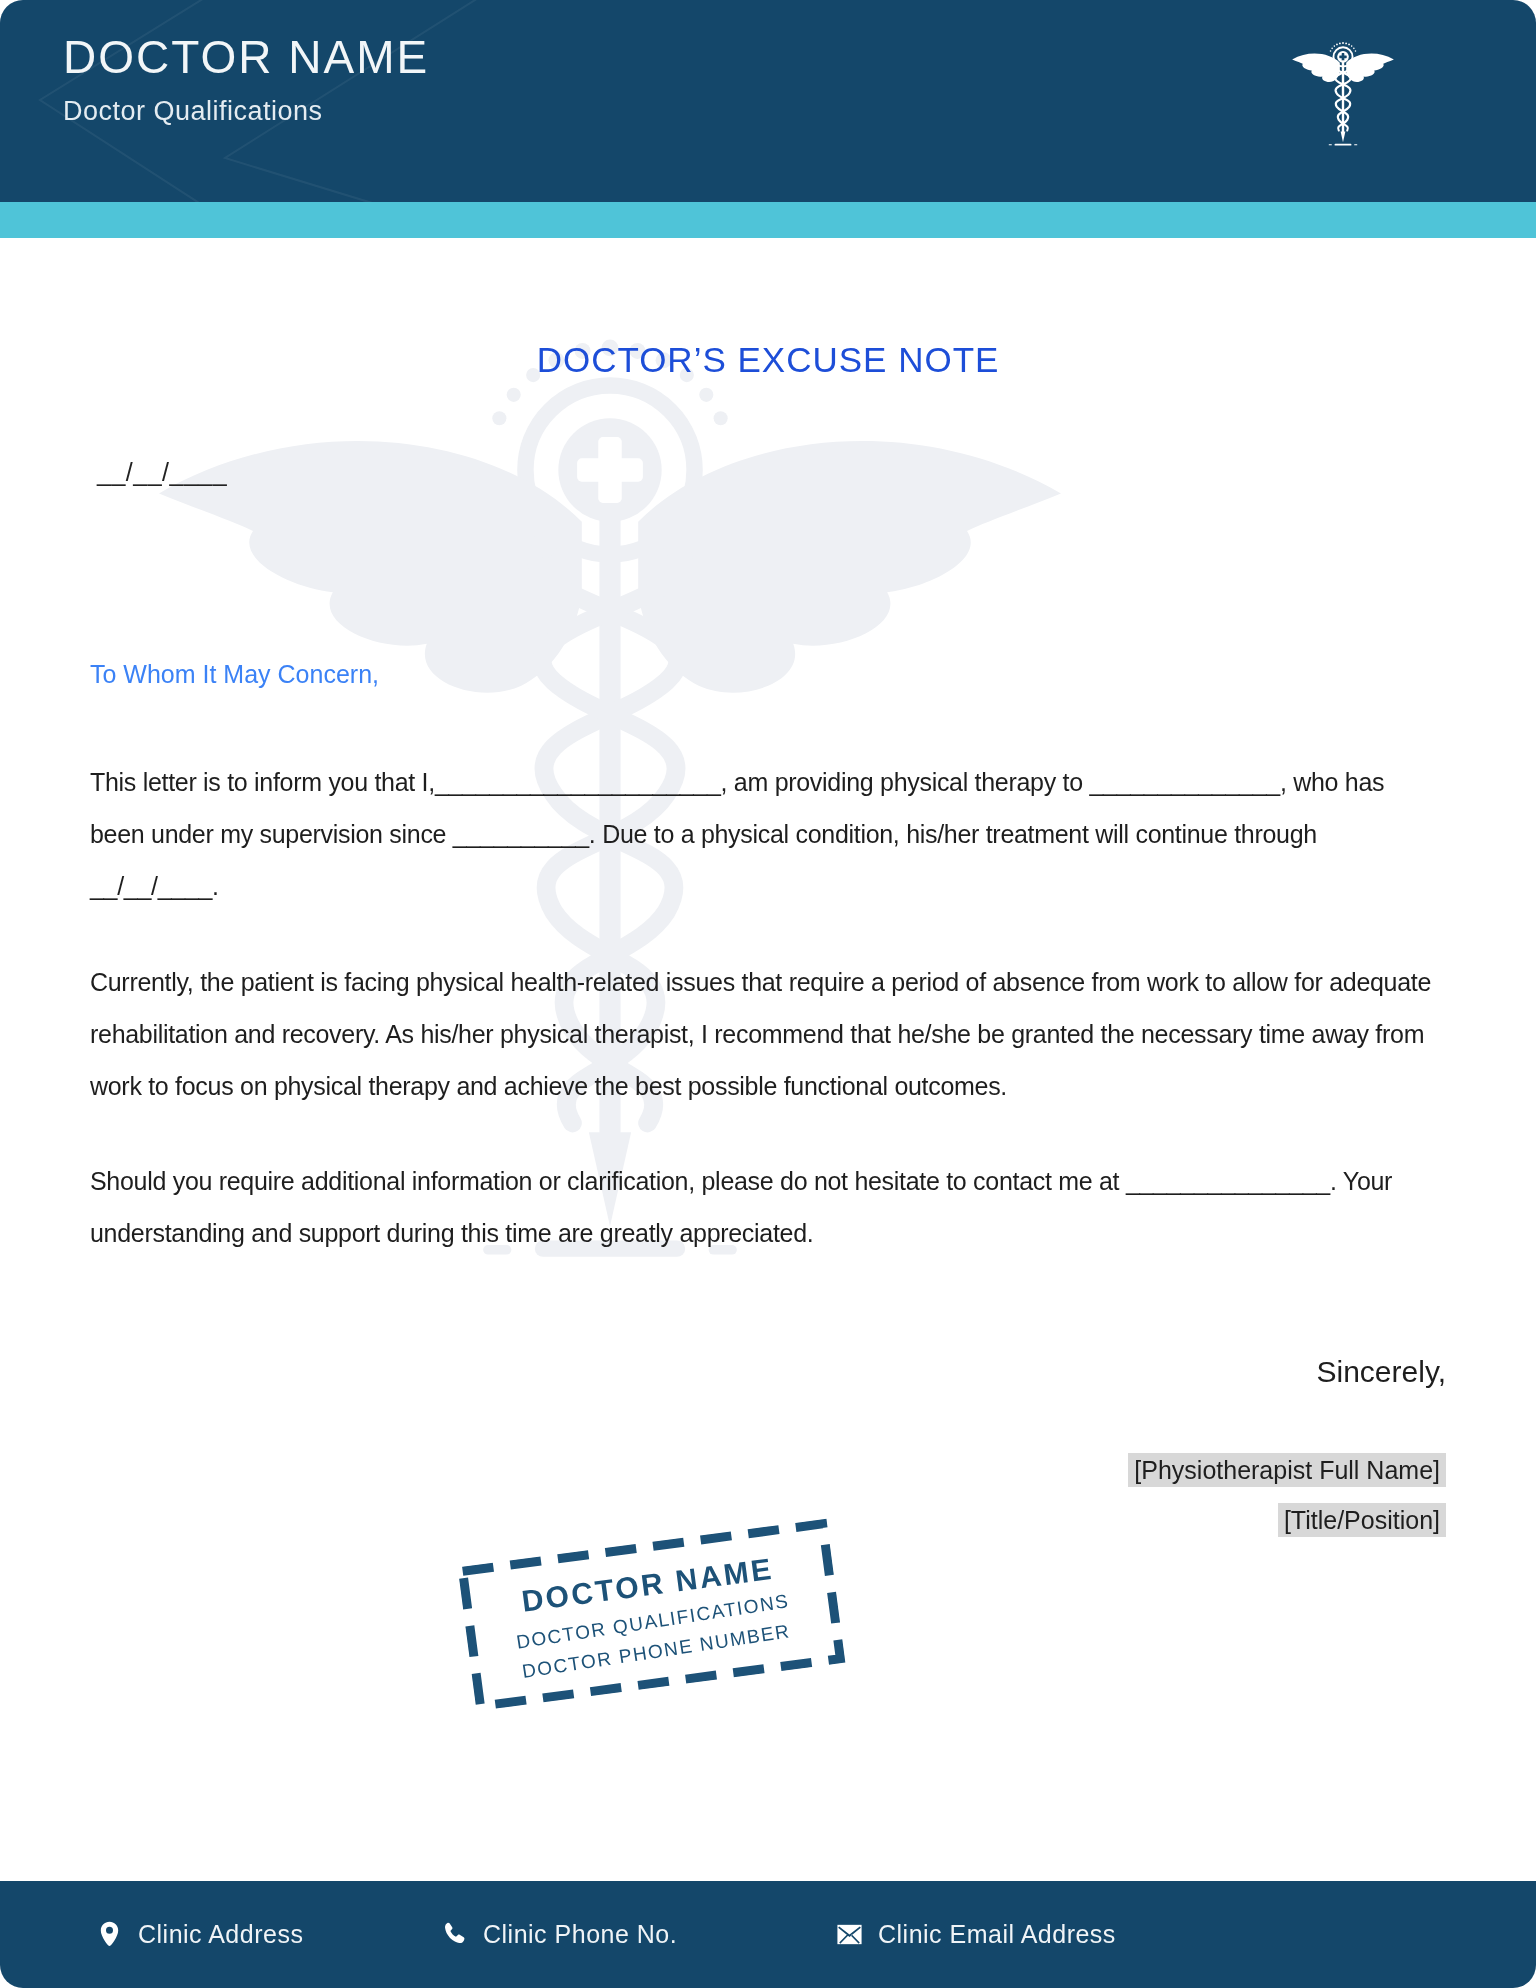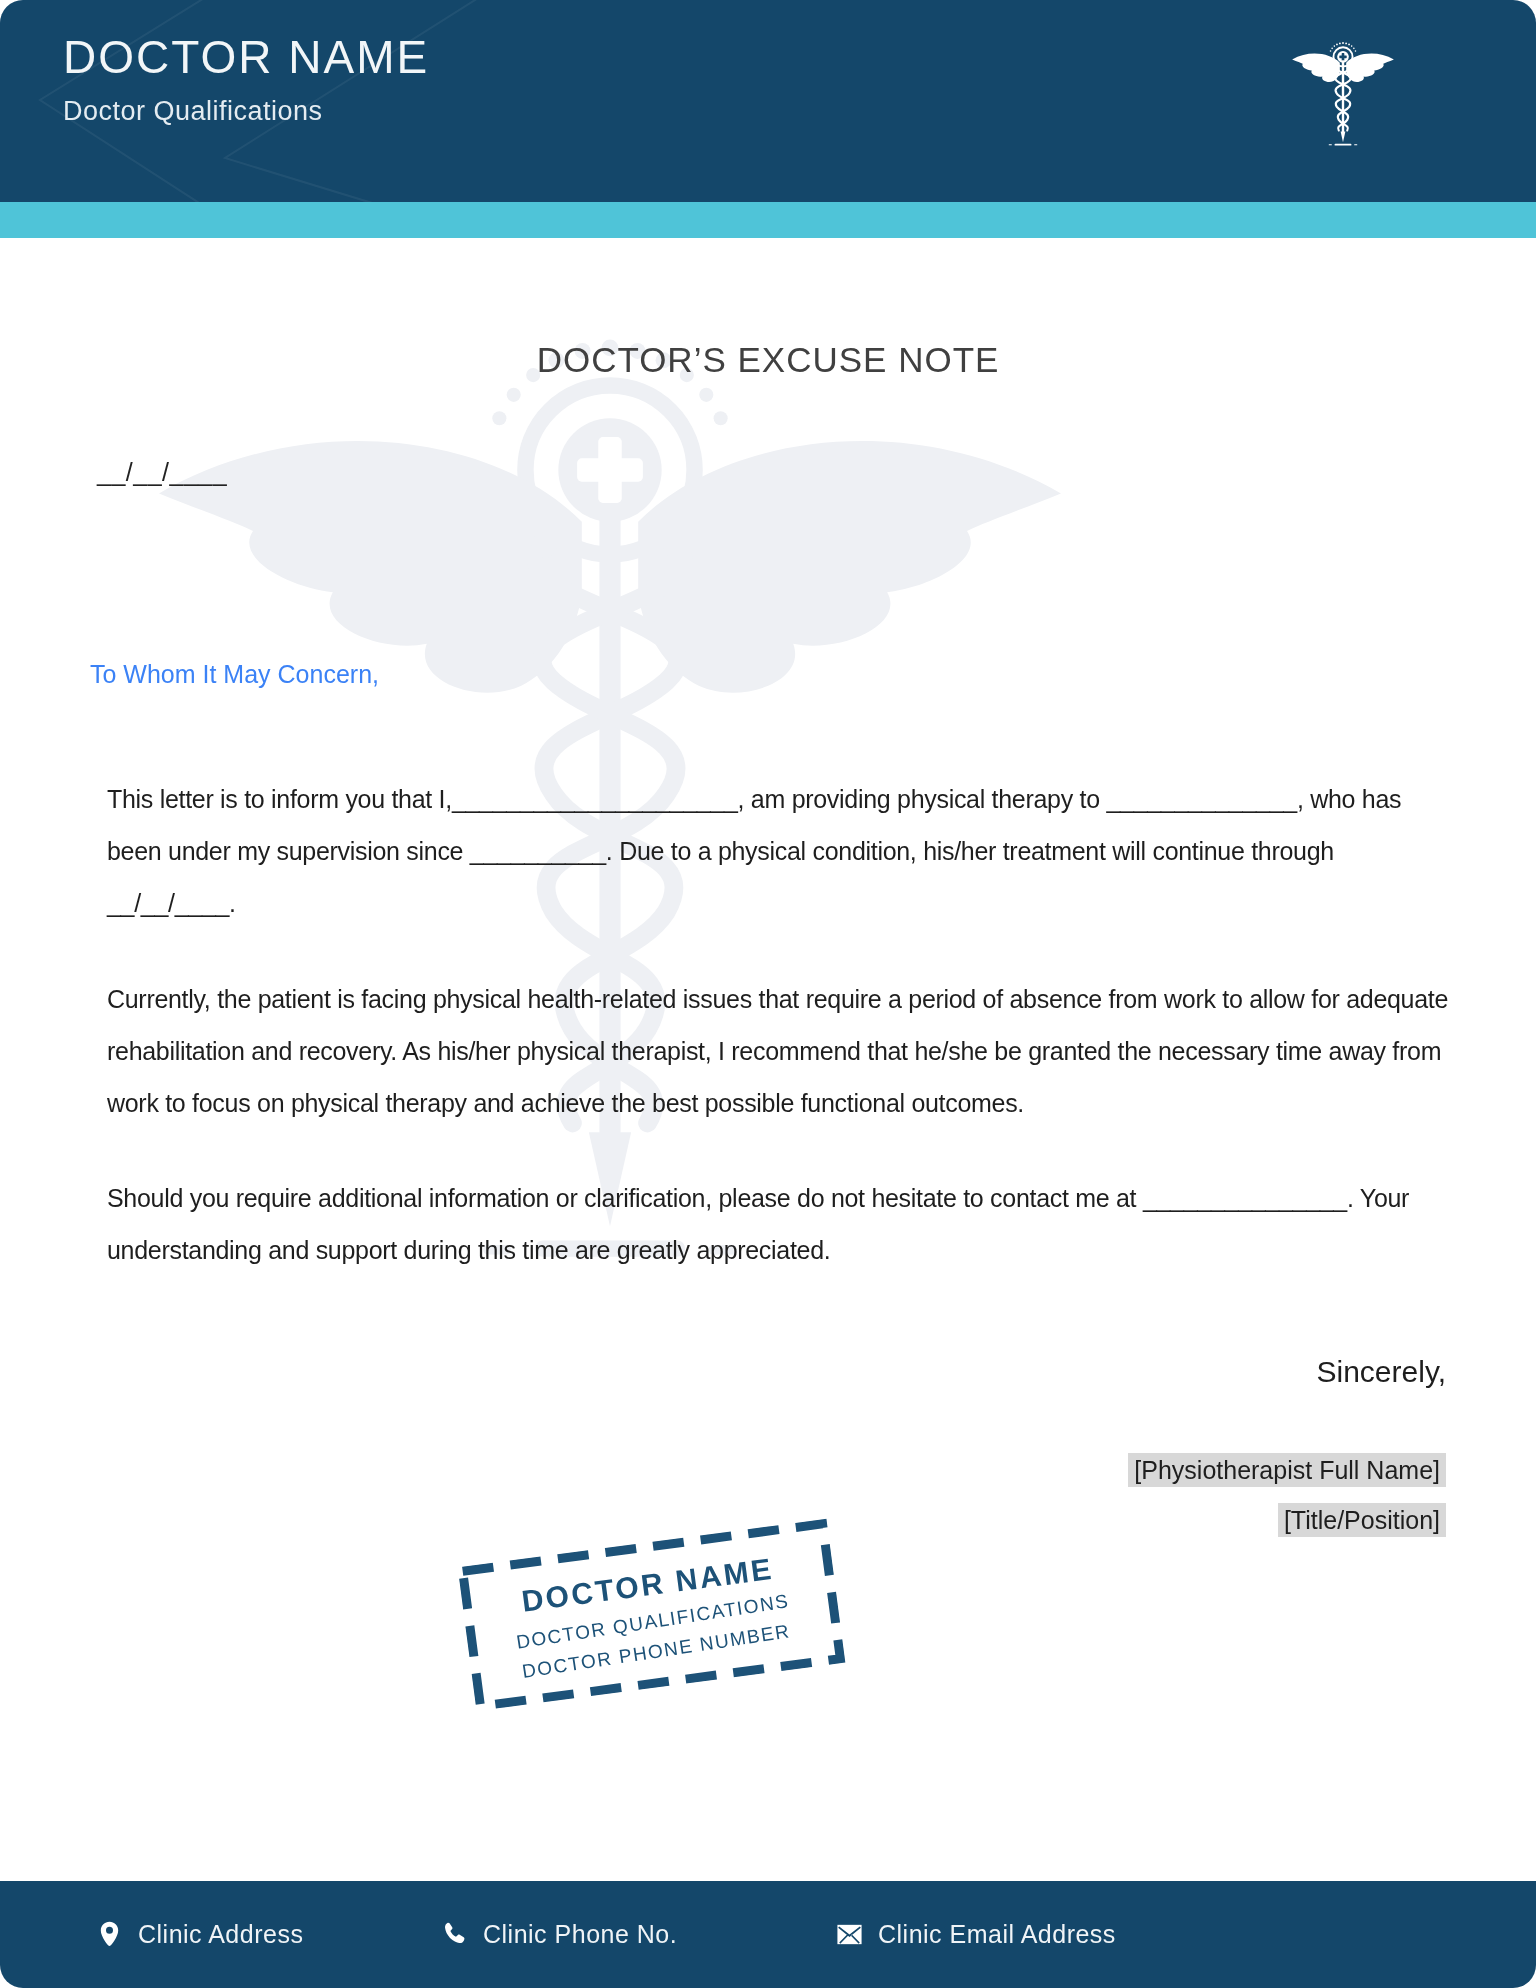"DOCTOR’S EXCUSE NOTE" .title { color: #404040 -> #1d4ed8 }
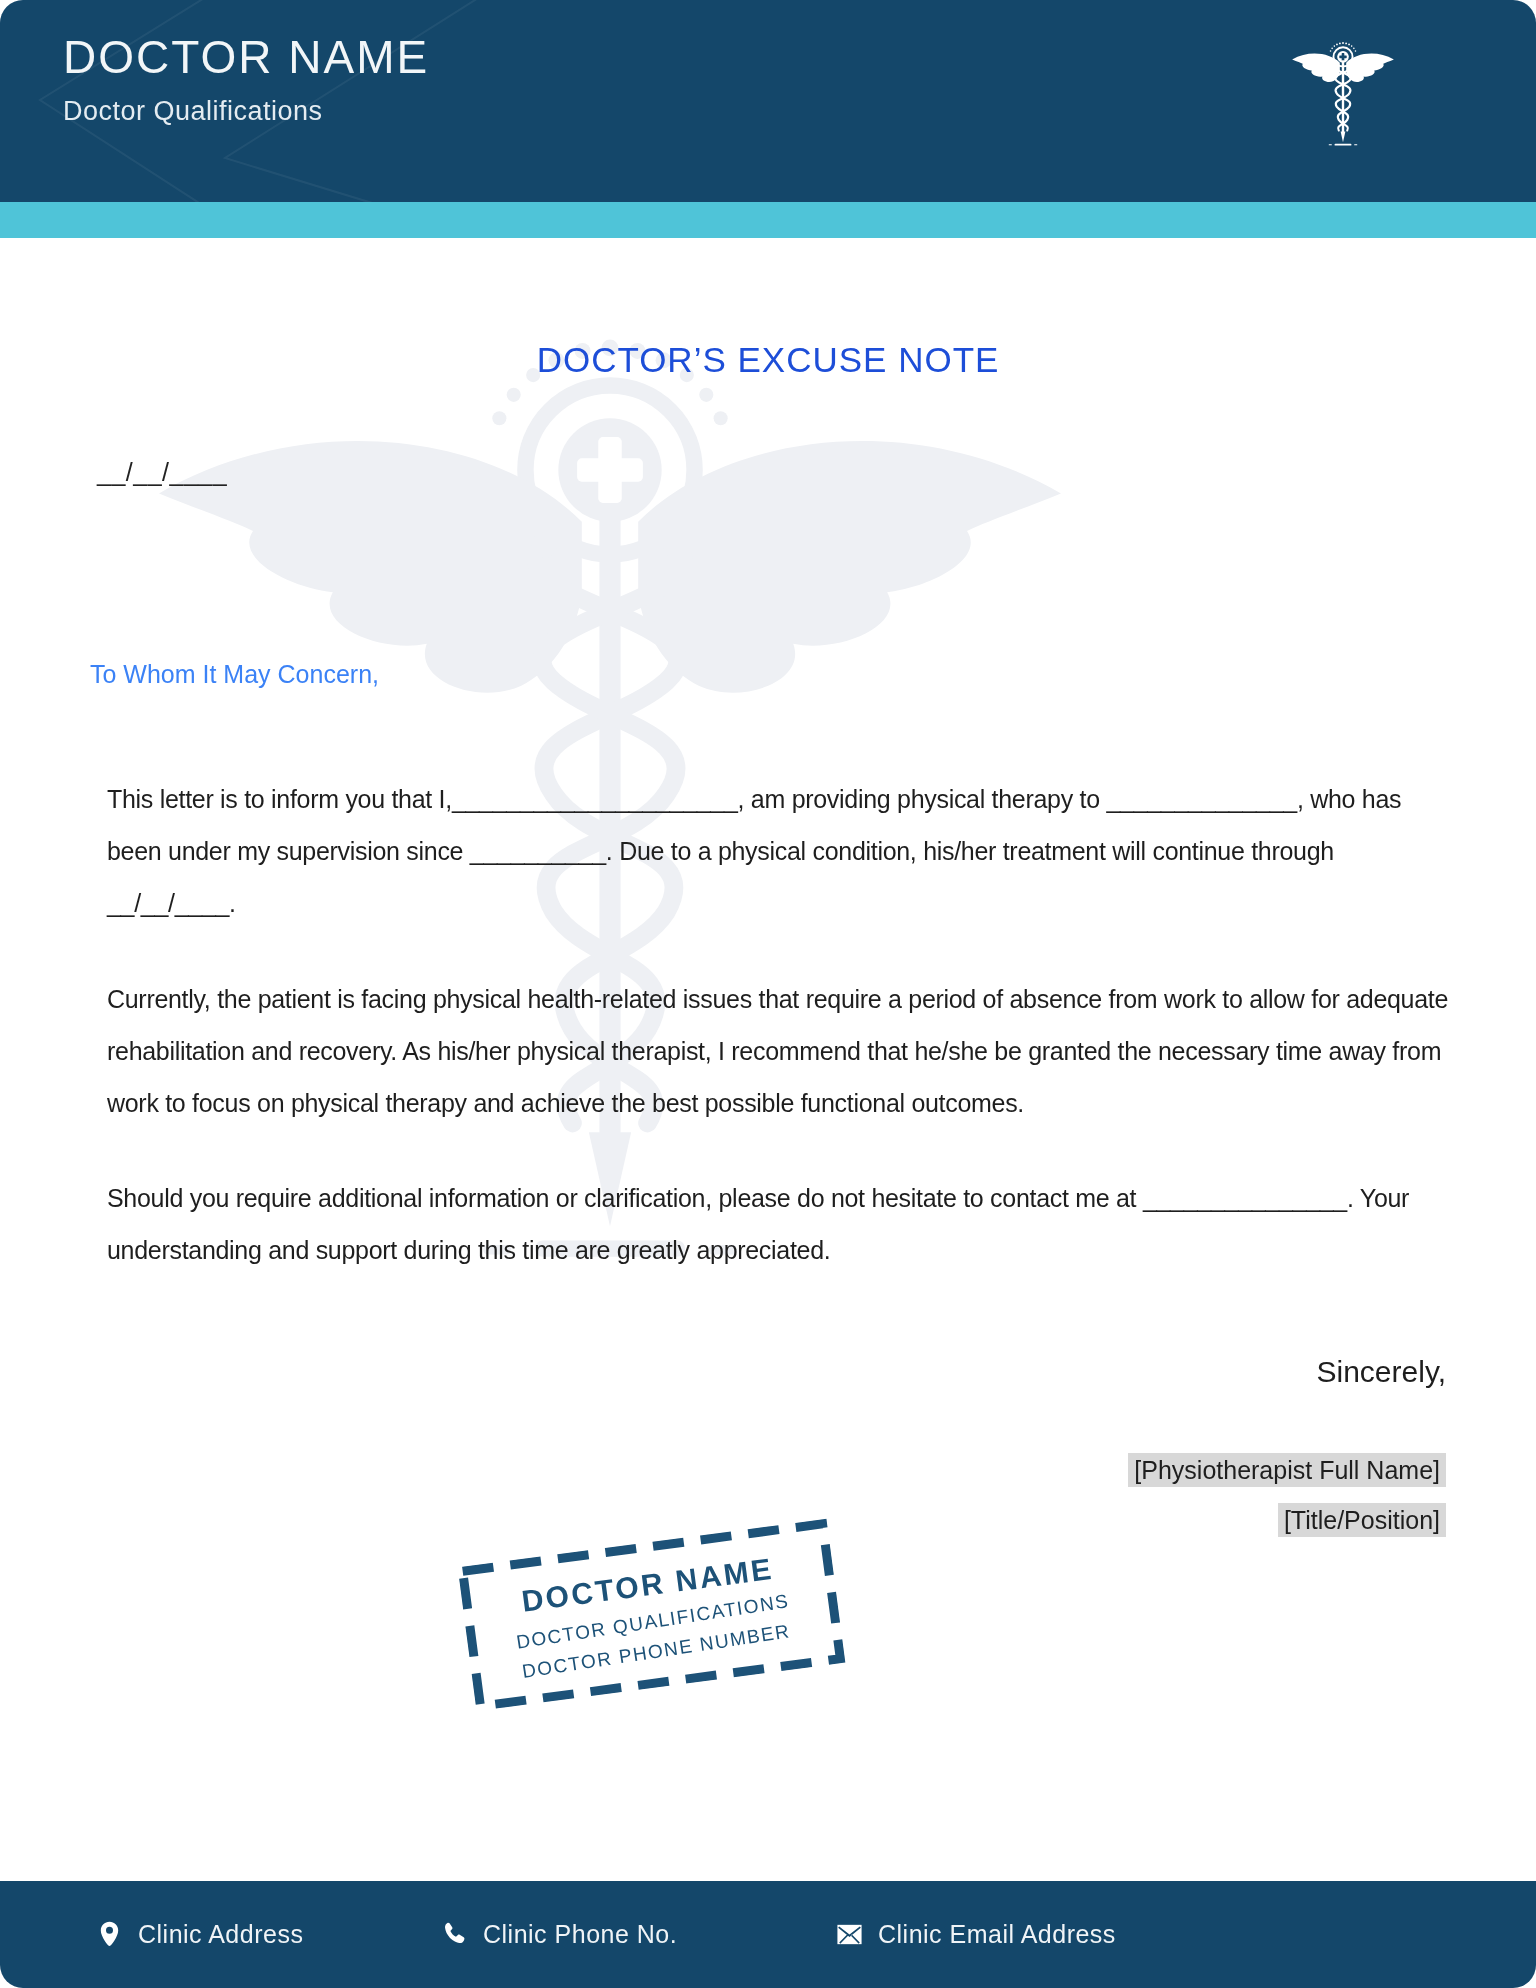"This letter is to inform" .para { margin: 17px -> 0 }
